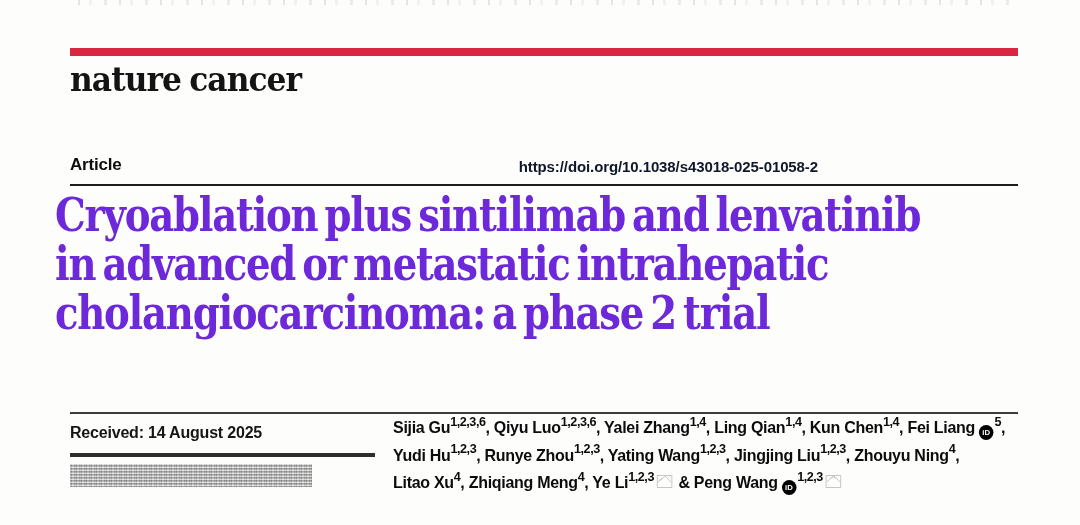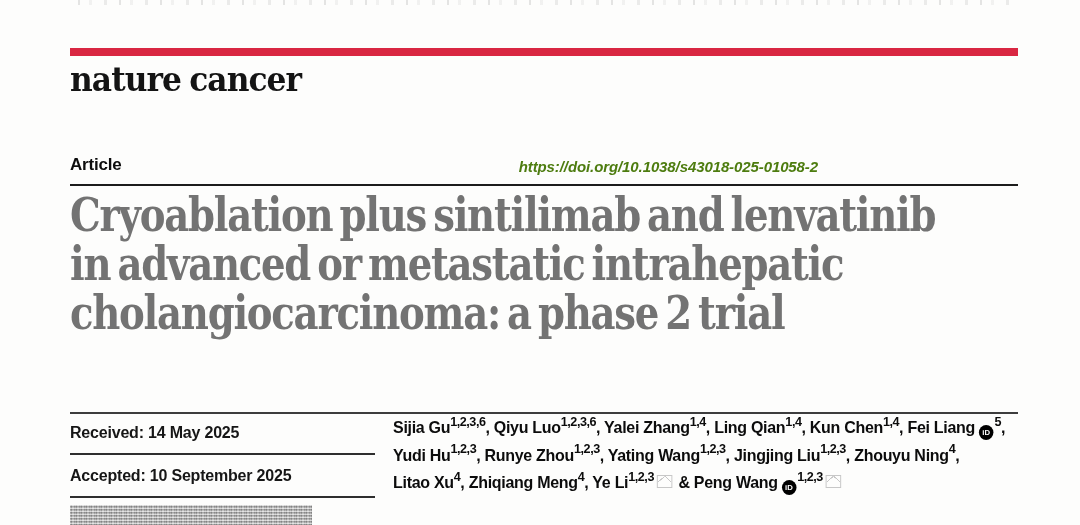"https://doi.org/10.1038/s43018-025-01058" a.doi-link { color: #4d7c0f -> #0f172a; font-style: italic -> none }
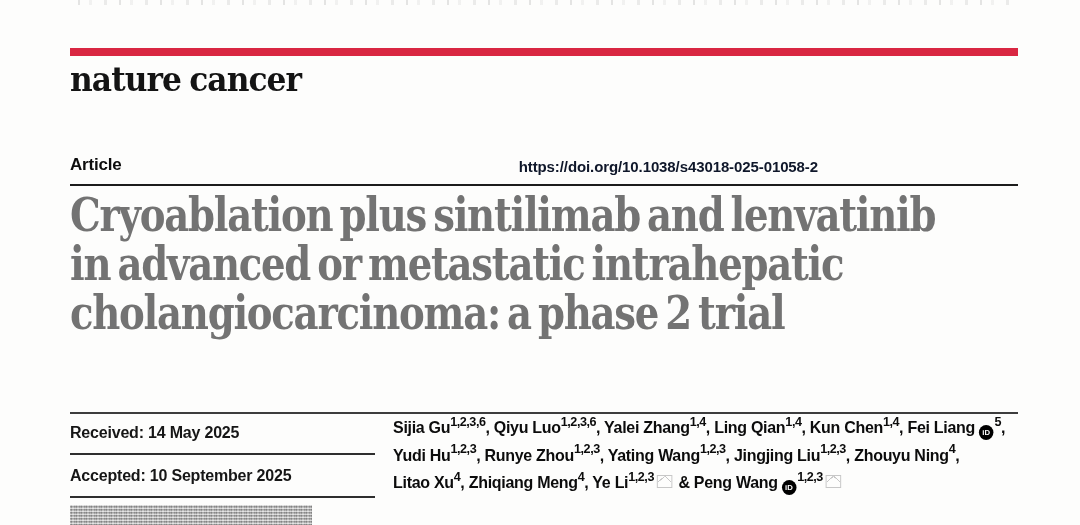"Cryoablation plus sintilimab and" .paper-title { color: #737373 -> #6d28d9; left: 70px -> 55px }
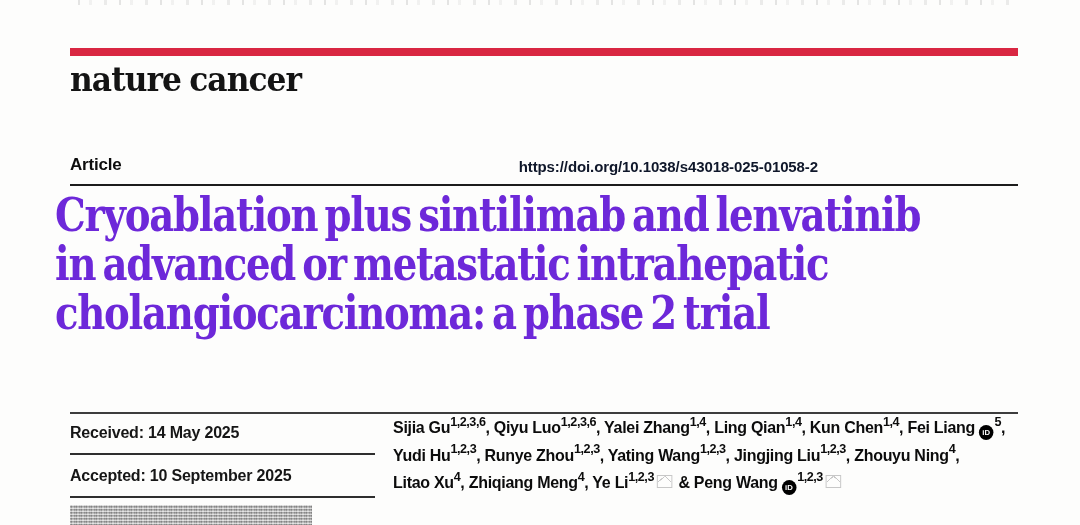"Received: 14 May 2025" div.date-item { text: May -> August }
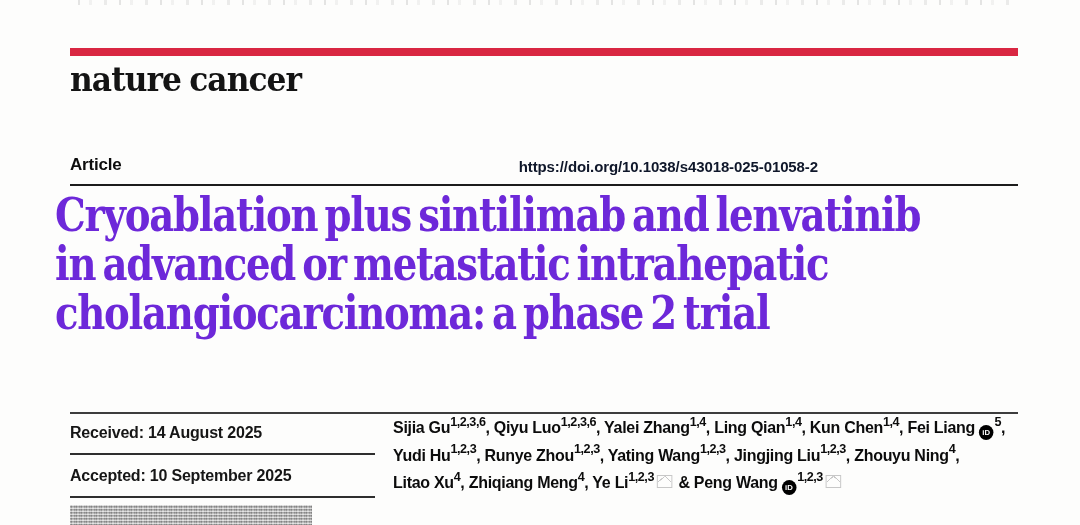"Accepted: 10 September 2025" div.date-item { html: <div>Accepted: 10 September 2025</div> -> none }
